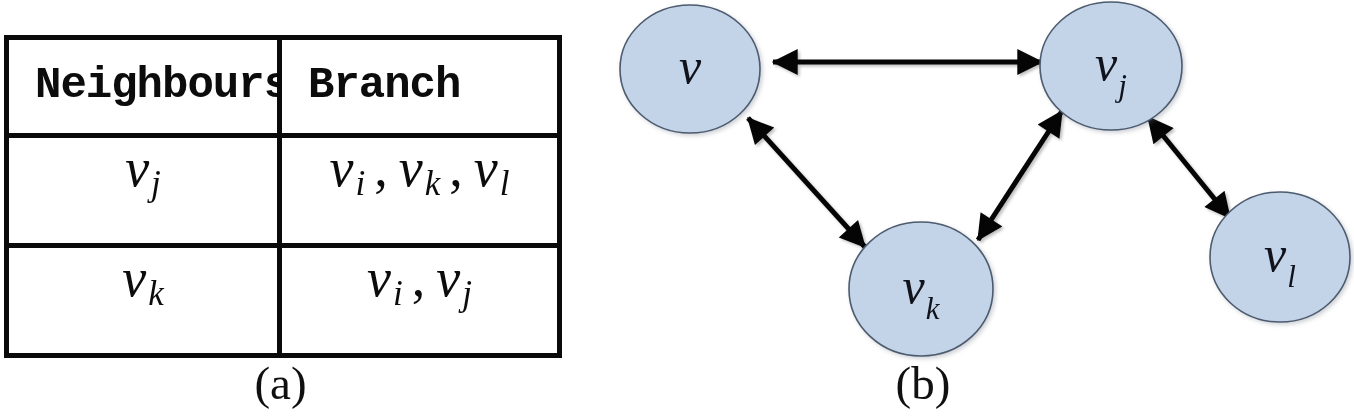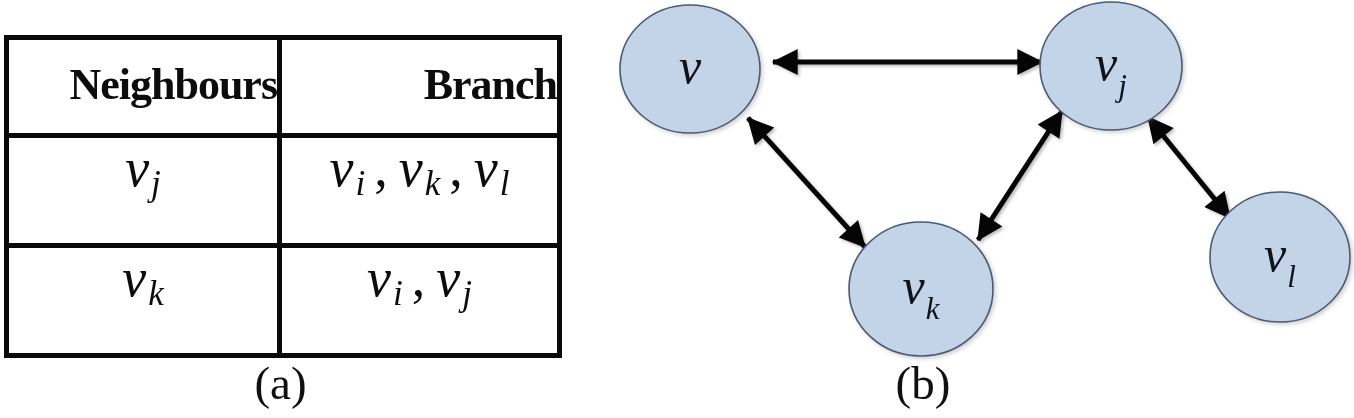"Neighbours" .ntable th { font-family: none -> Liberation Mono, monospace; text-align: right -> left }
